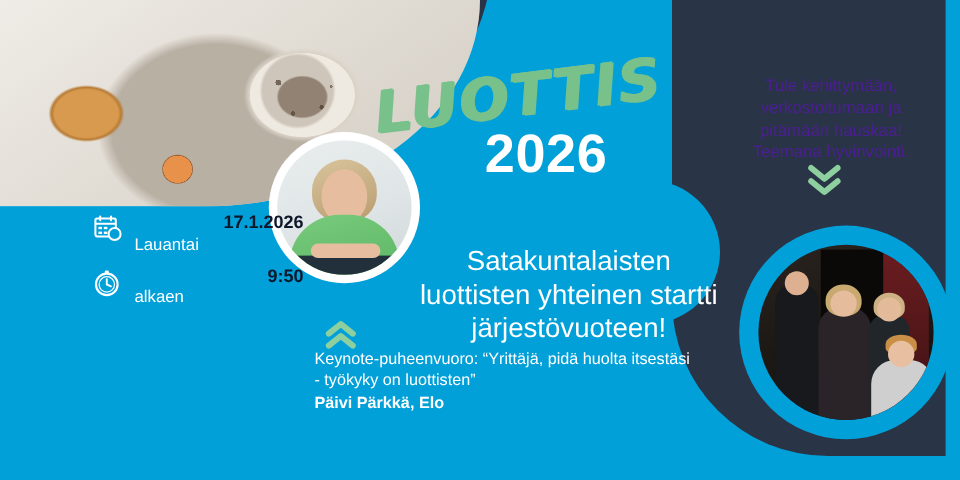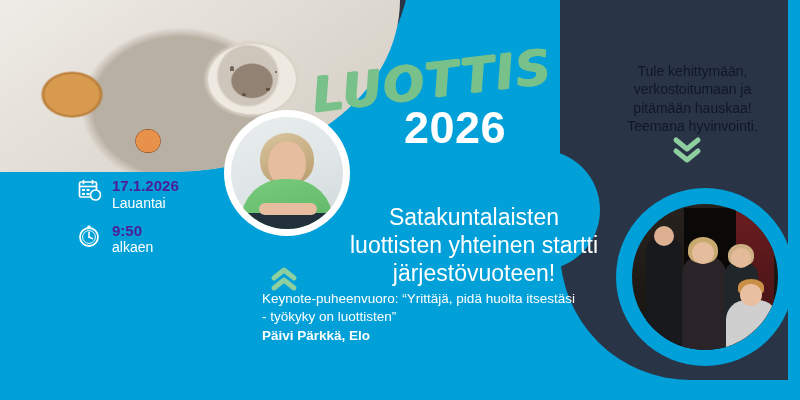"Tule kehittymään," .topright-text { color: #0f172a -> #4c1d95 }
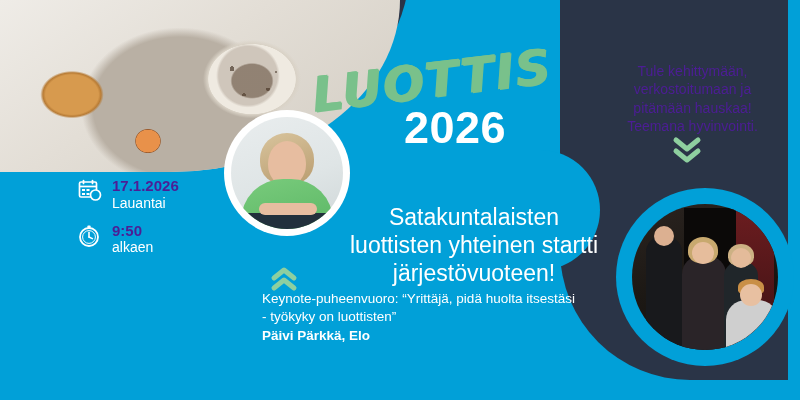"17.1.2026" .strong { color: #4c1d95 -> #0f172a; text-align: none -> right }
